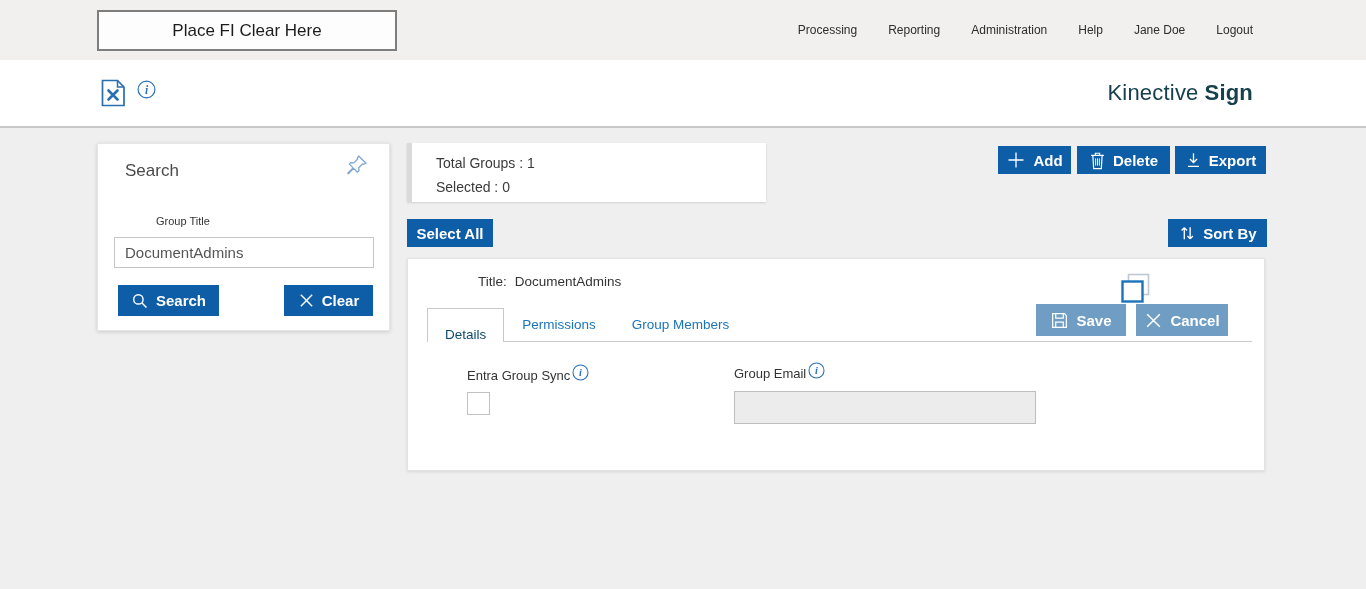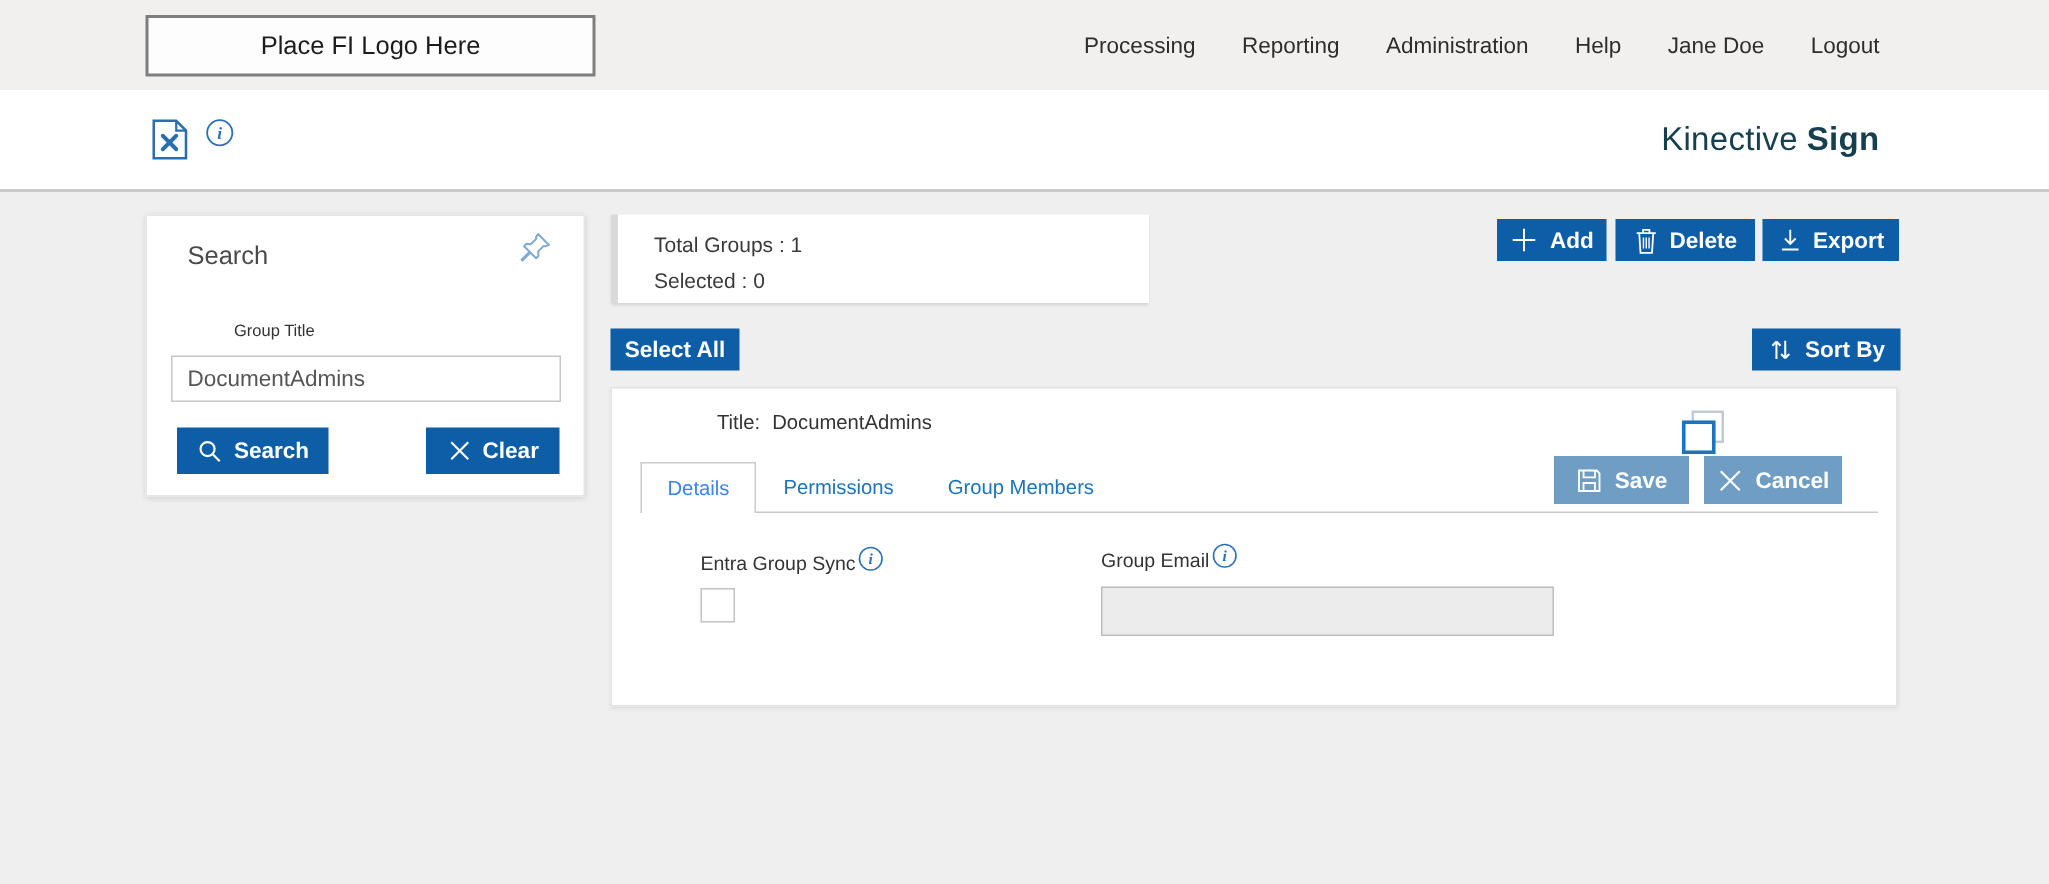"Place FI Logo Here" span { text: Logo -> Clear }
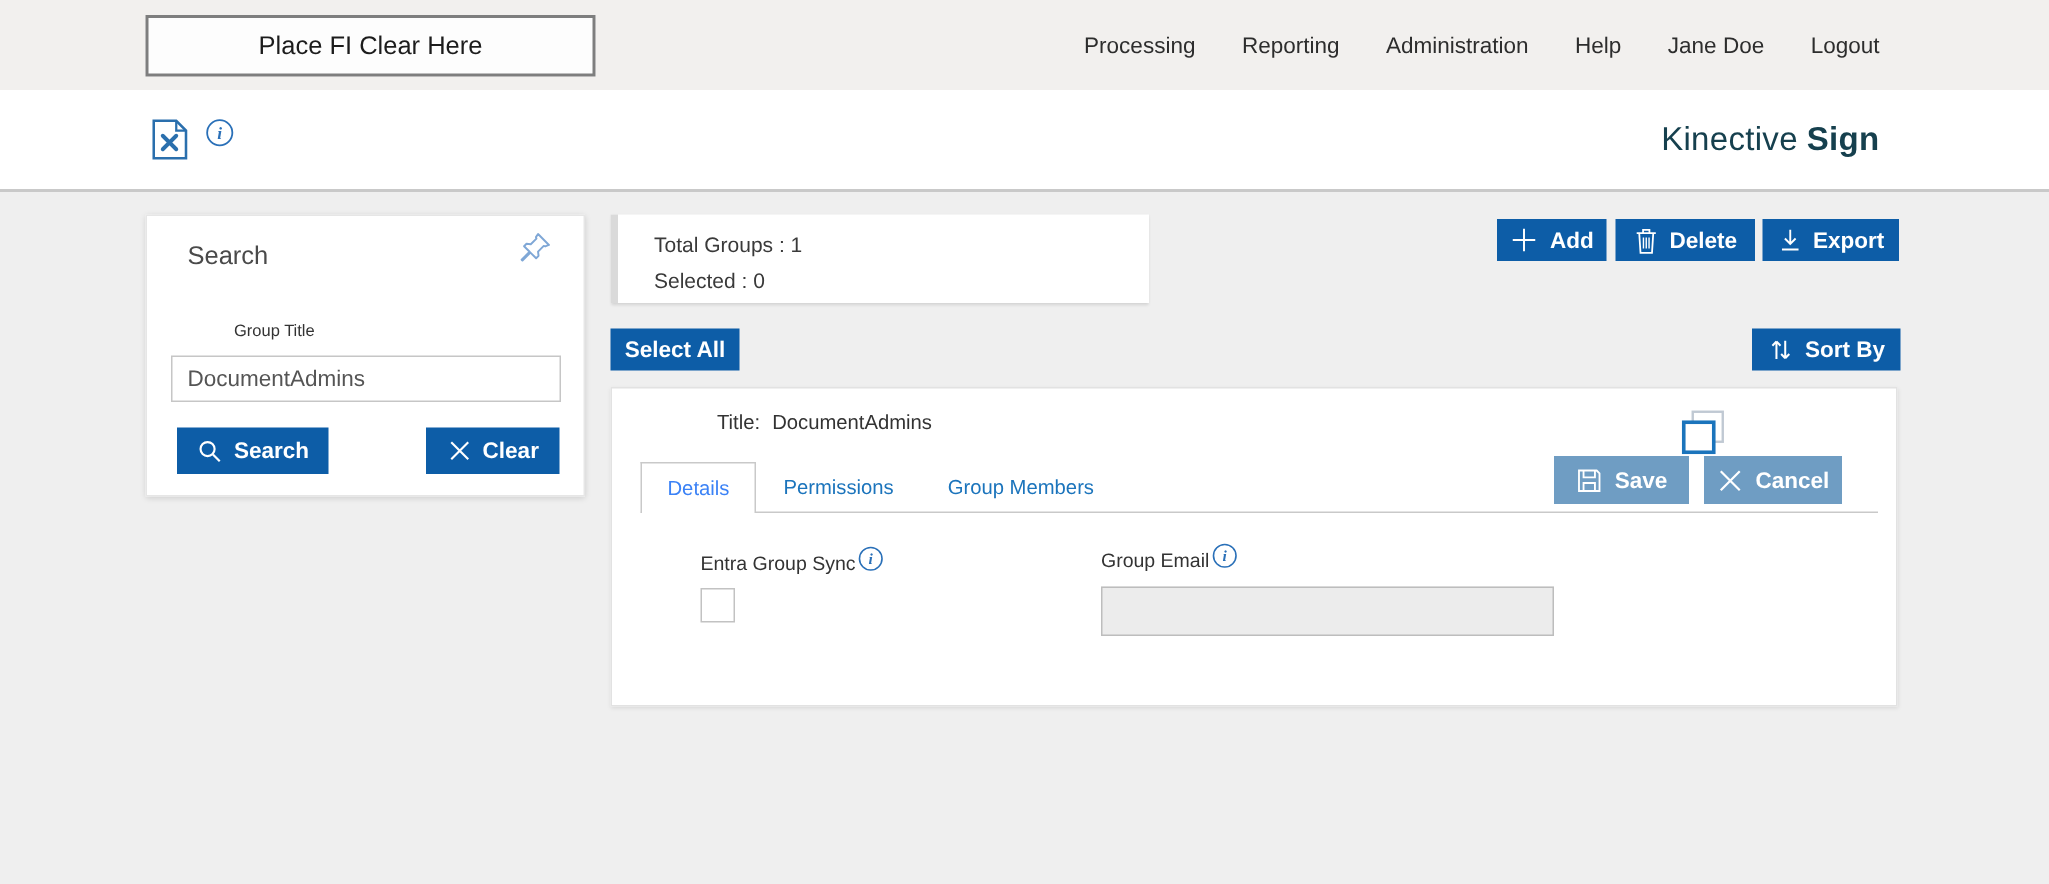"Processing" .nav-item { font-size: 15px -> 12px }
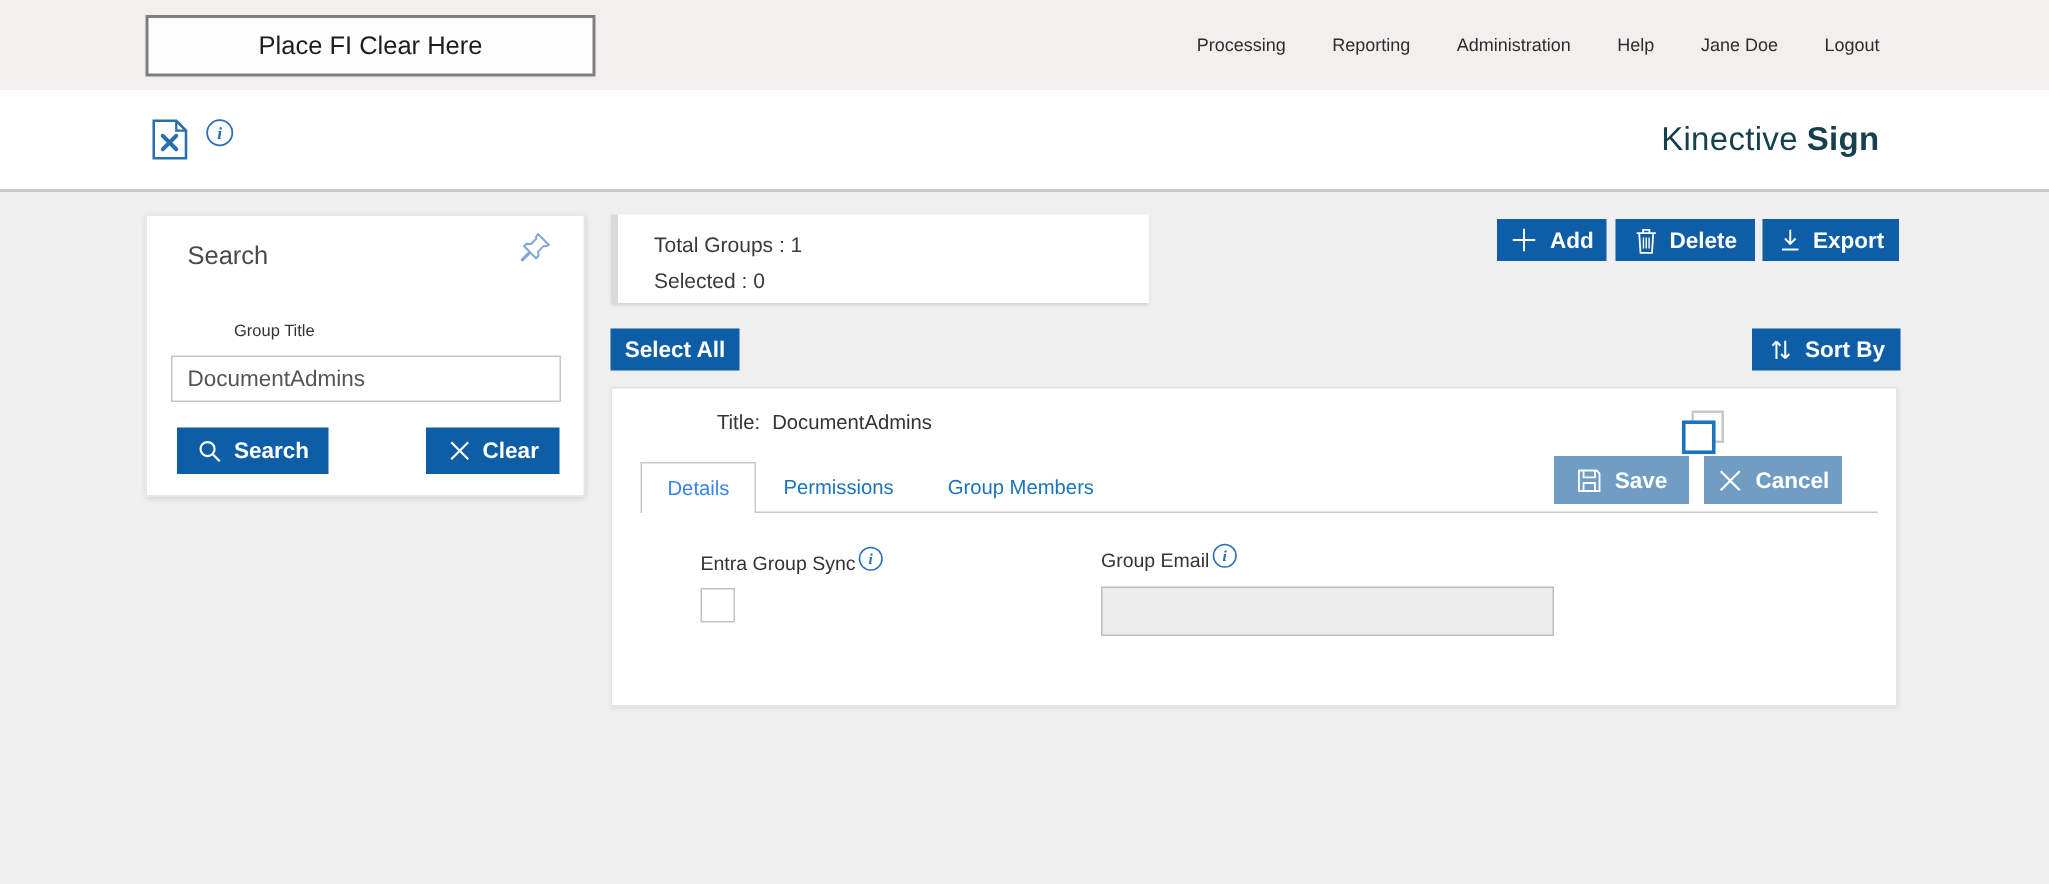"Details" .tab-active { align-items: center -> flex-end; color: #3b82f6 -> #0c4a6e }
